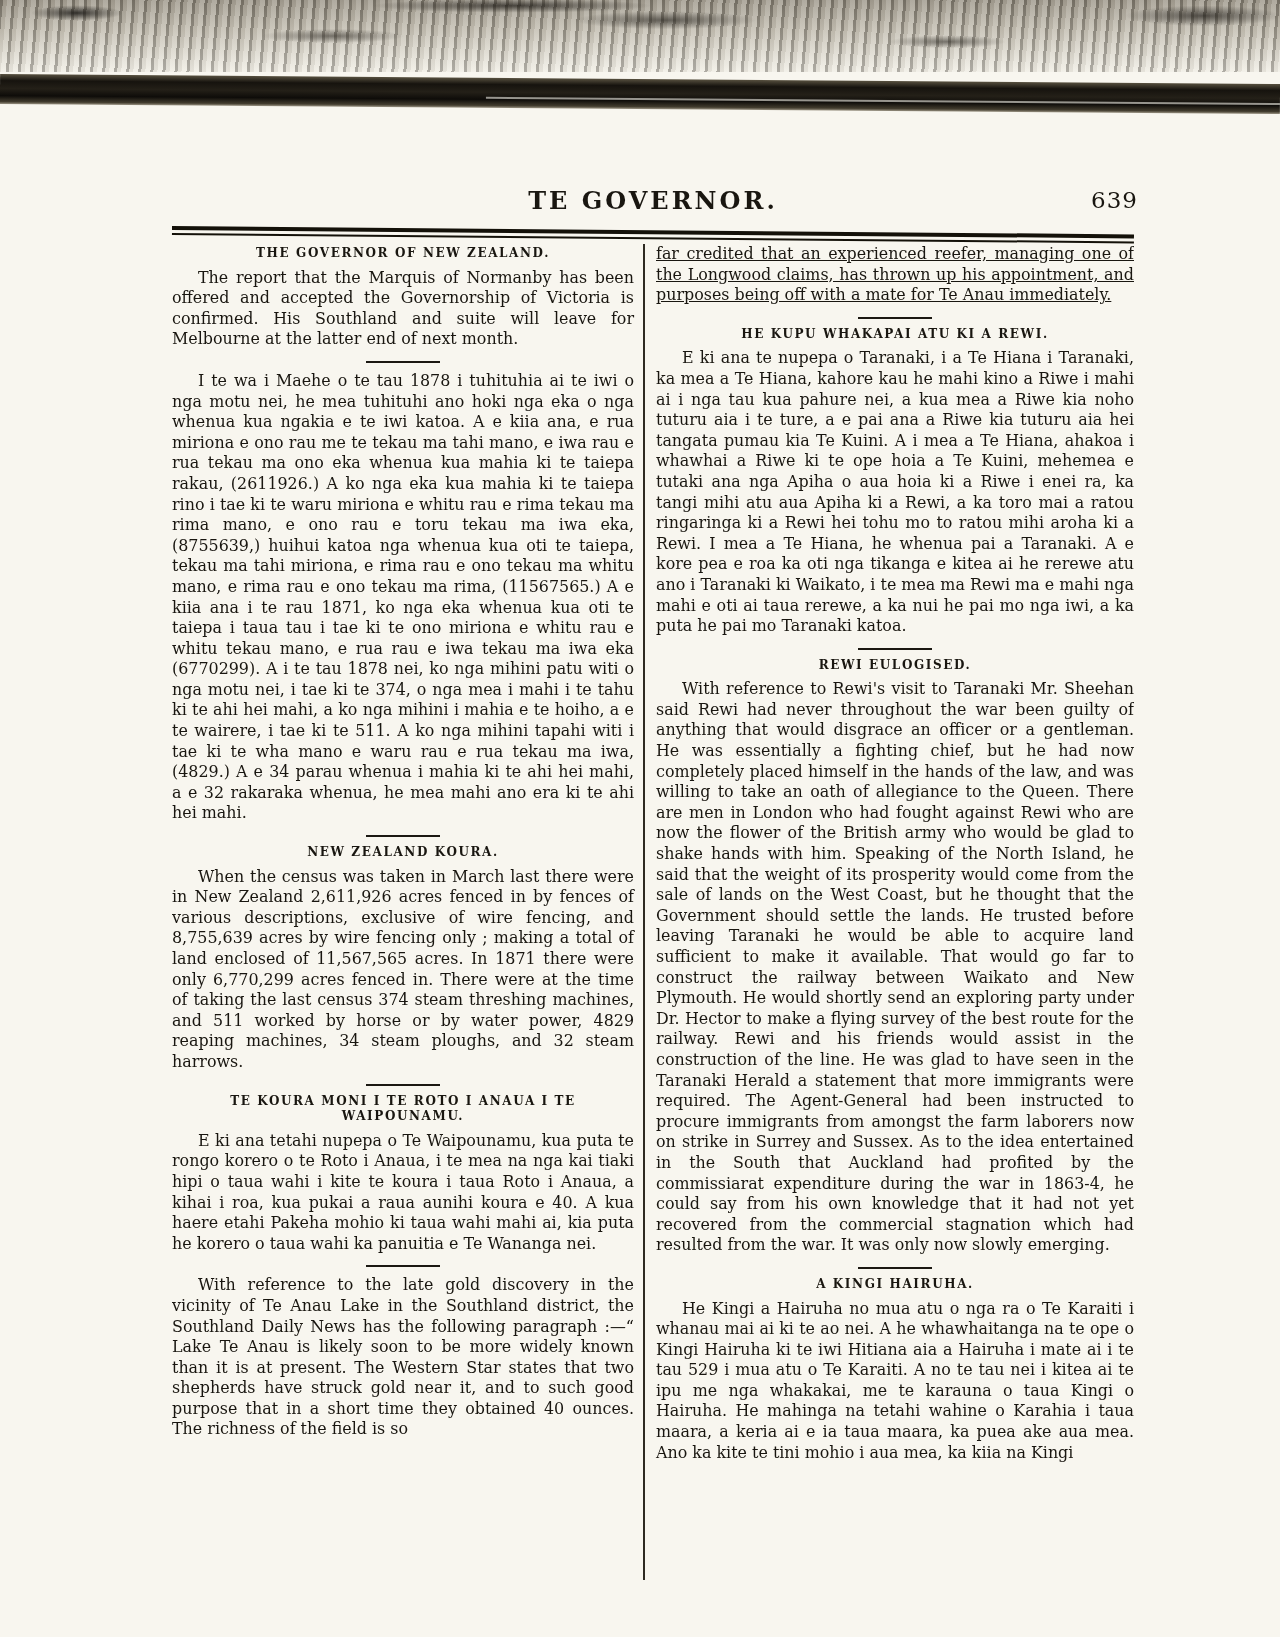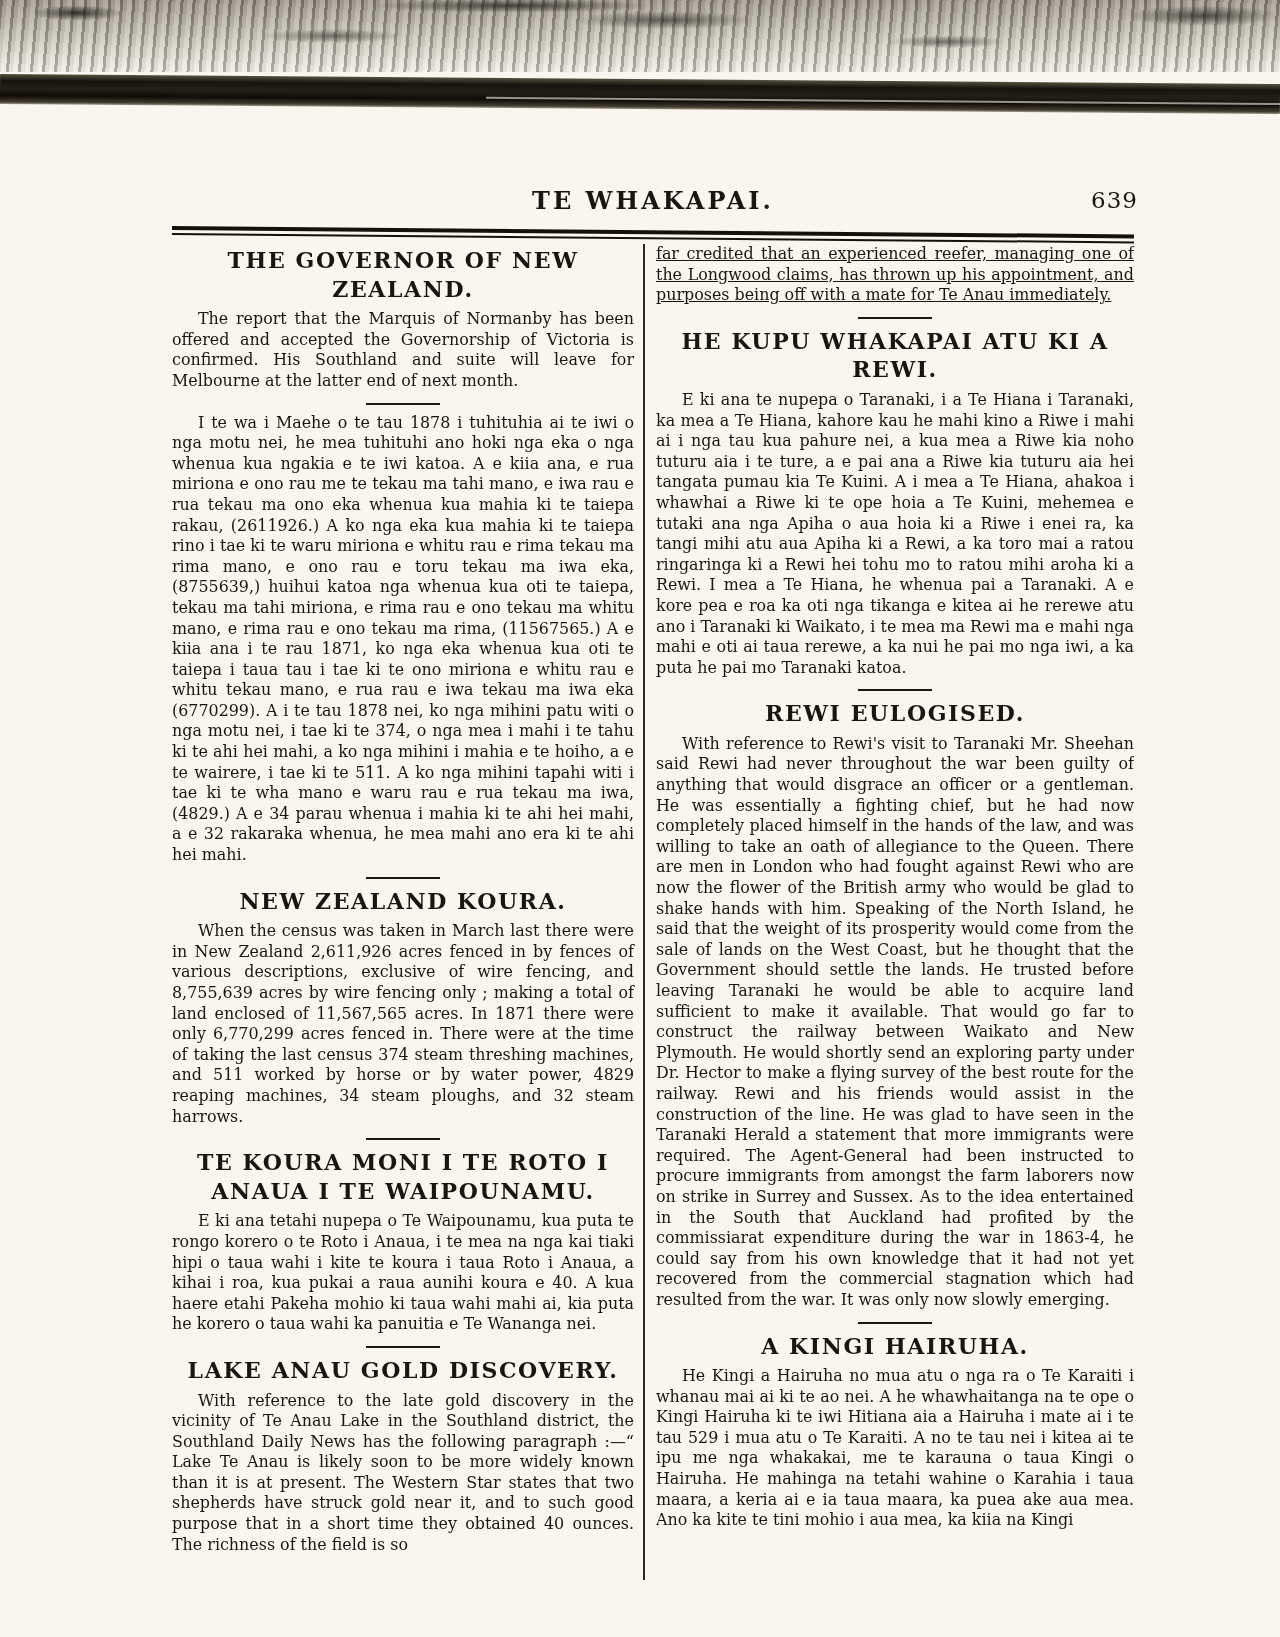"TE WHAKAPAI." h1.masthead { text: WHAKAPAI -> GOVERNOR }
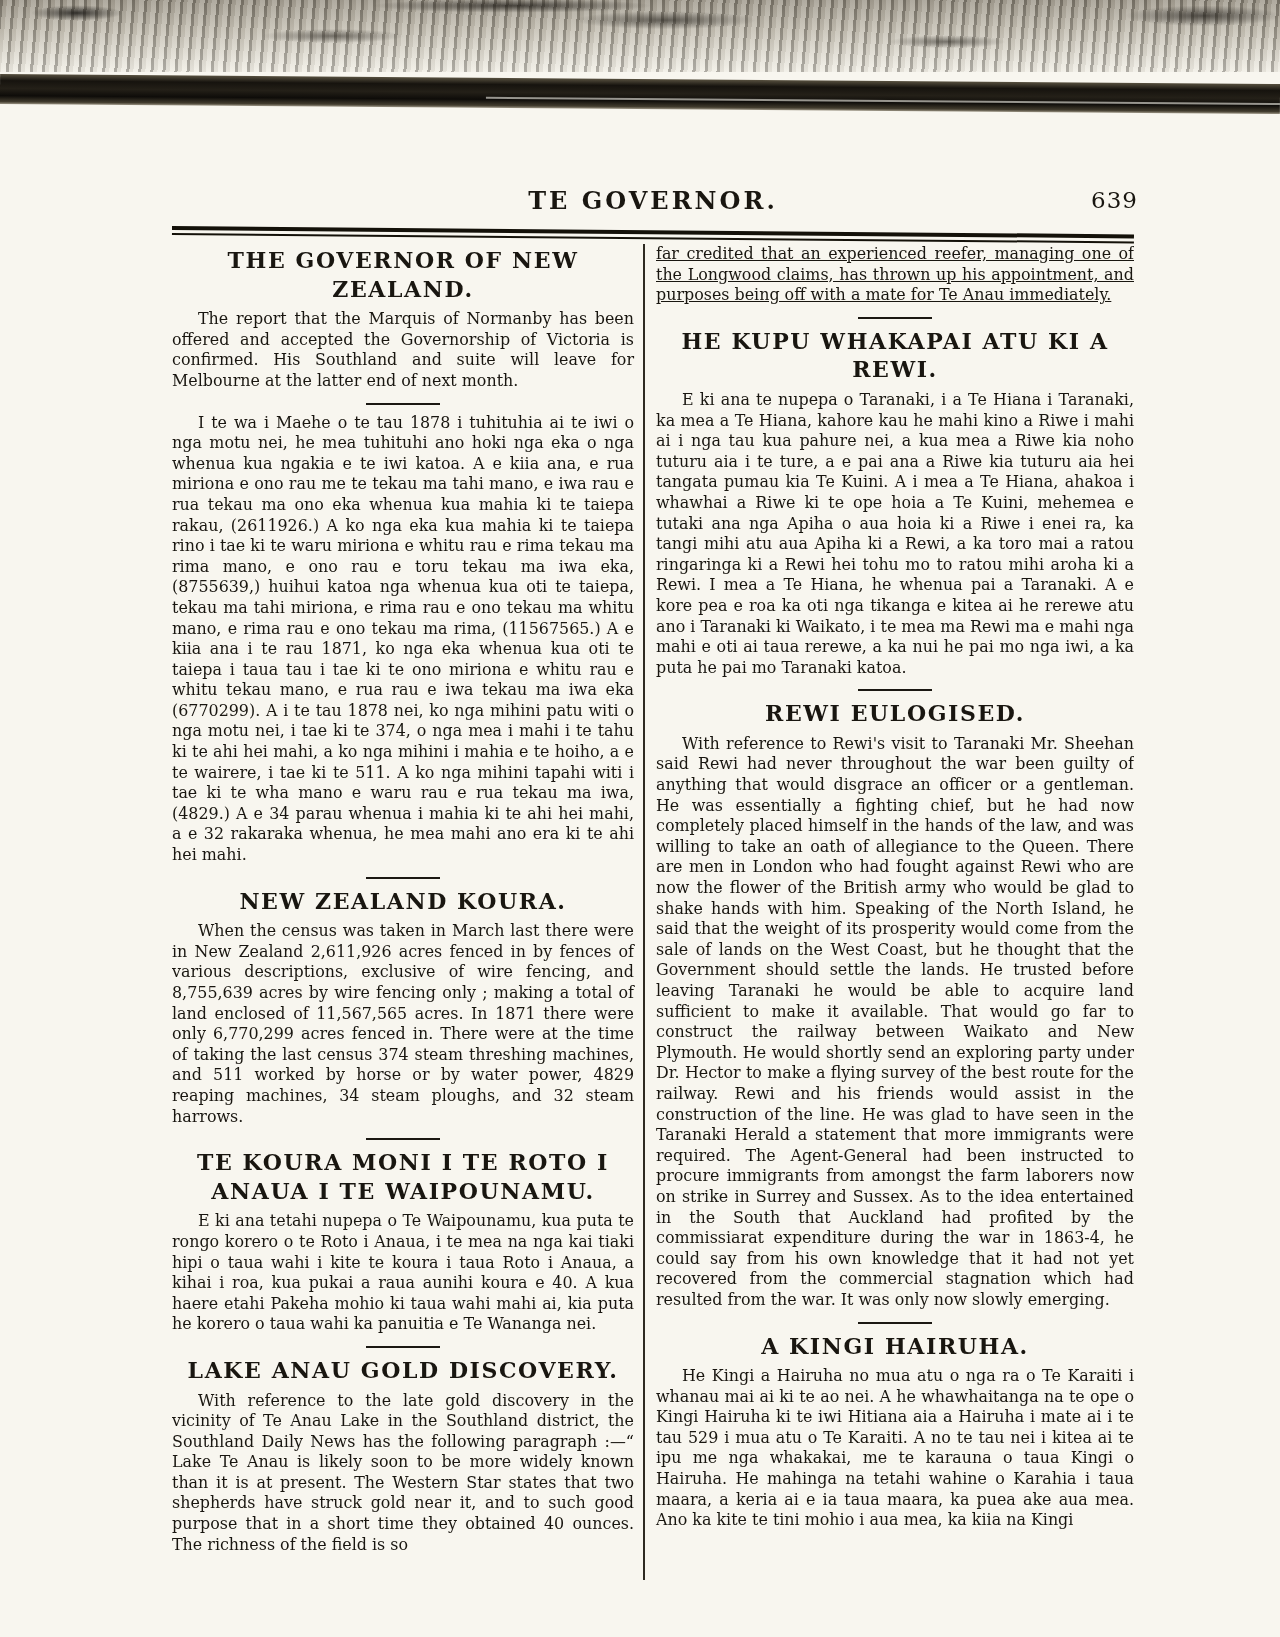"THE GOVERNOR OF NEW ZEALAND." .article-heading { font-size: 22px -> 12px }
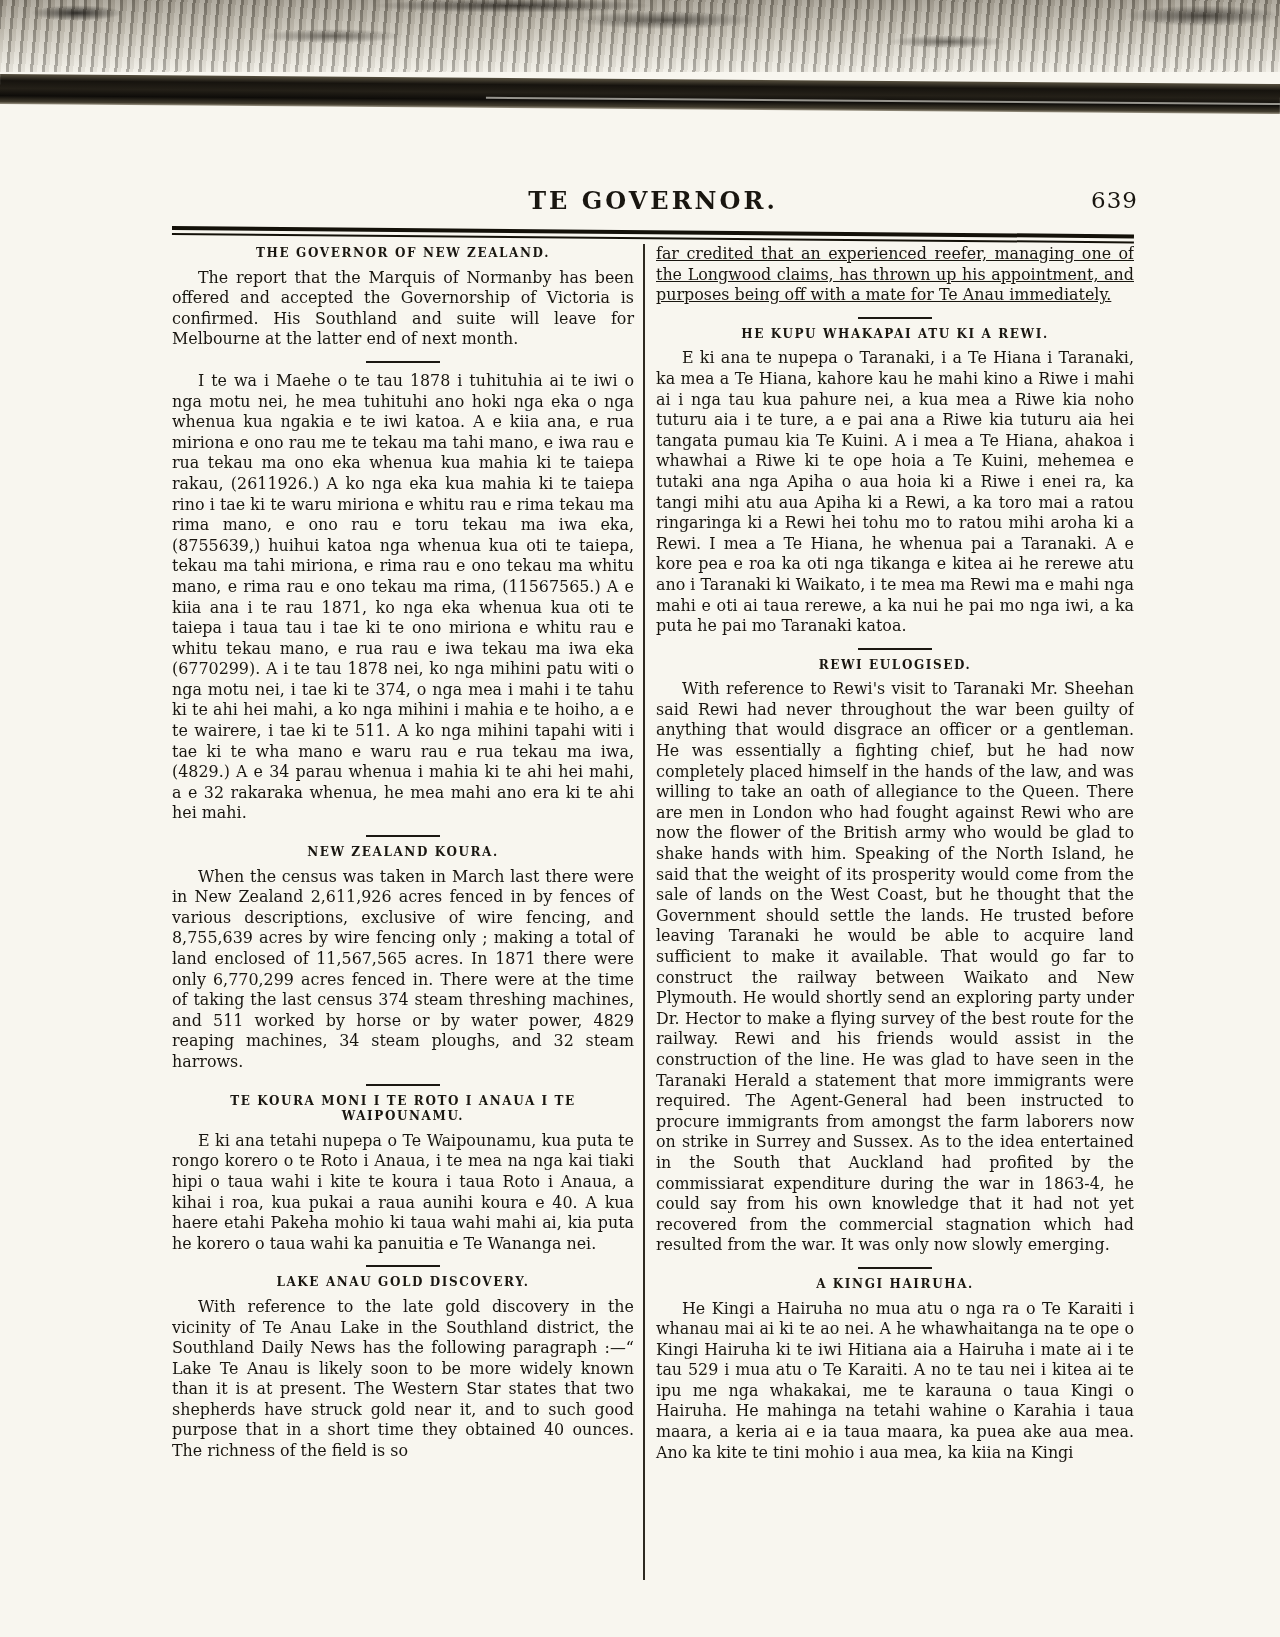"LAKE ANAU GOLD DISCOVERY." h2.article-heading { html: <h2>LAKE ANAU GOLD DISCOVERY.</h2> -> none }
